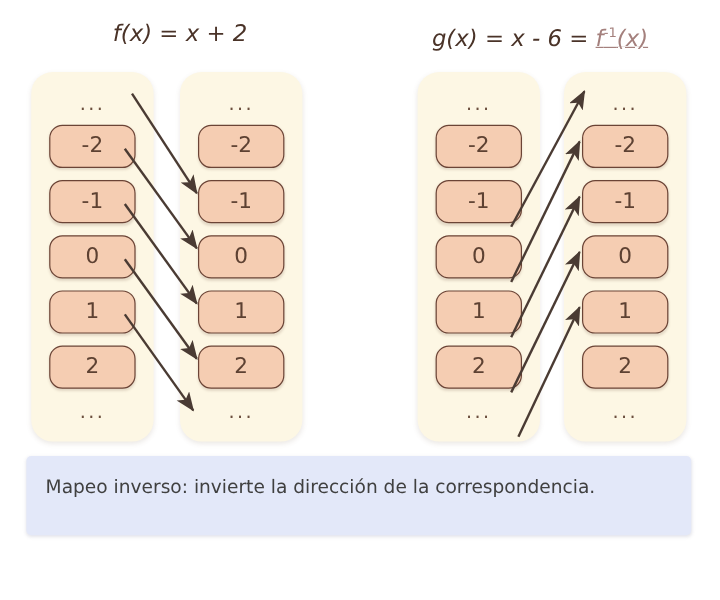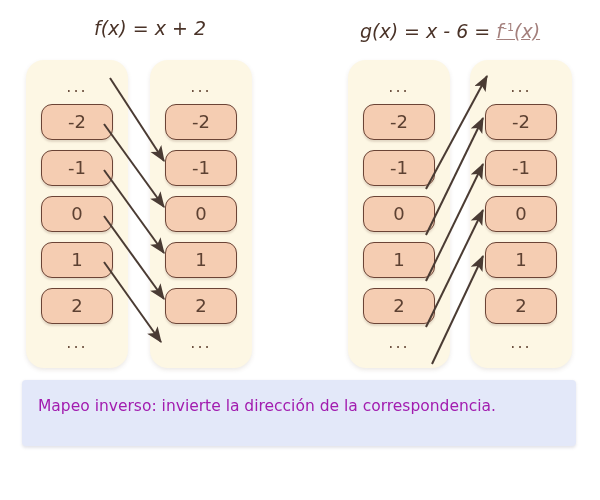"Mapeo inverso: invierte la dirección" #caption { color: #a21caf -> #404040 }
